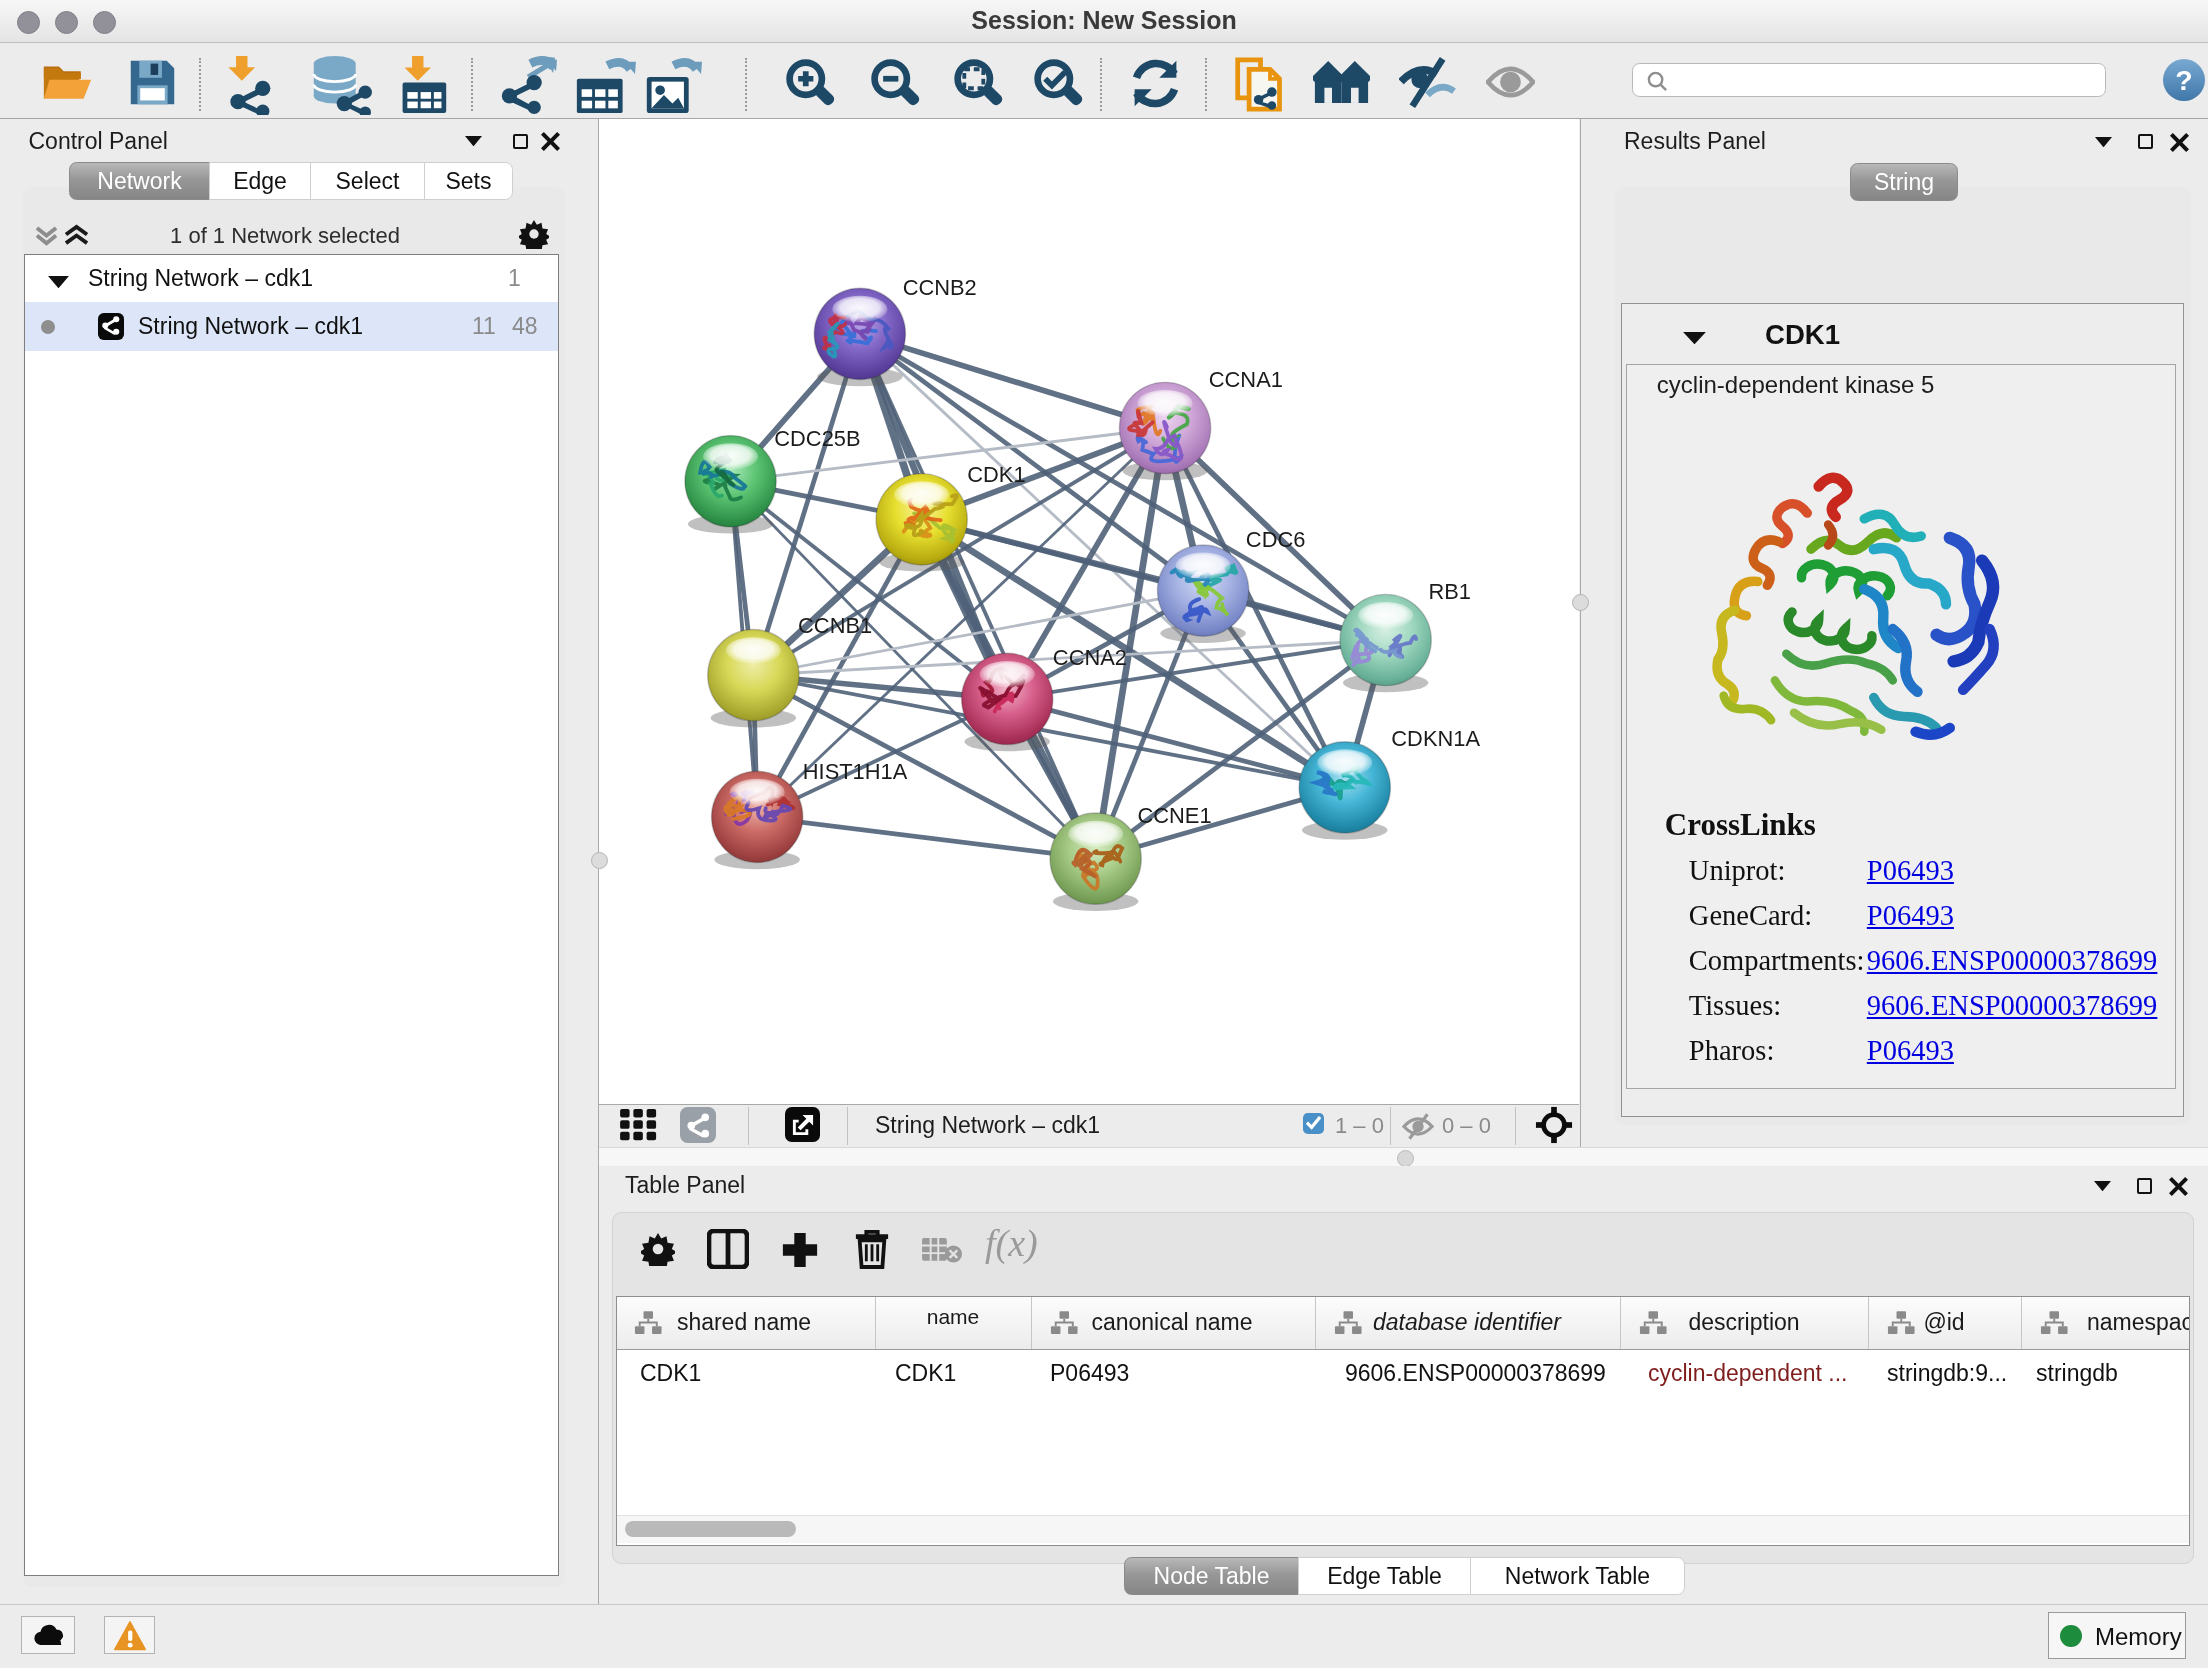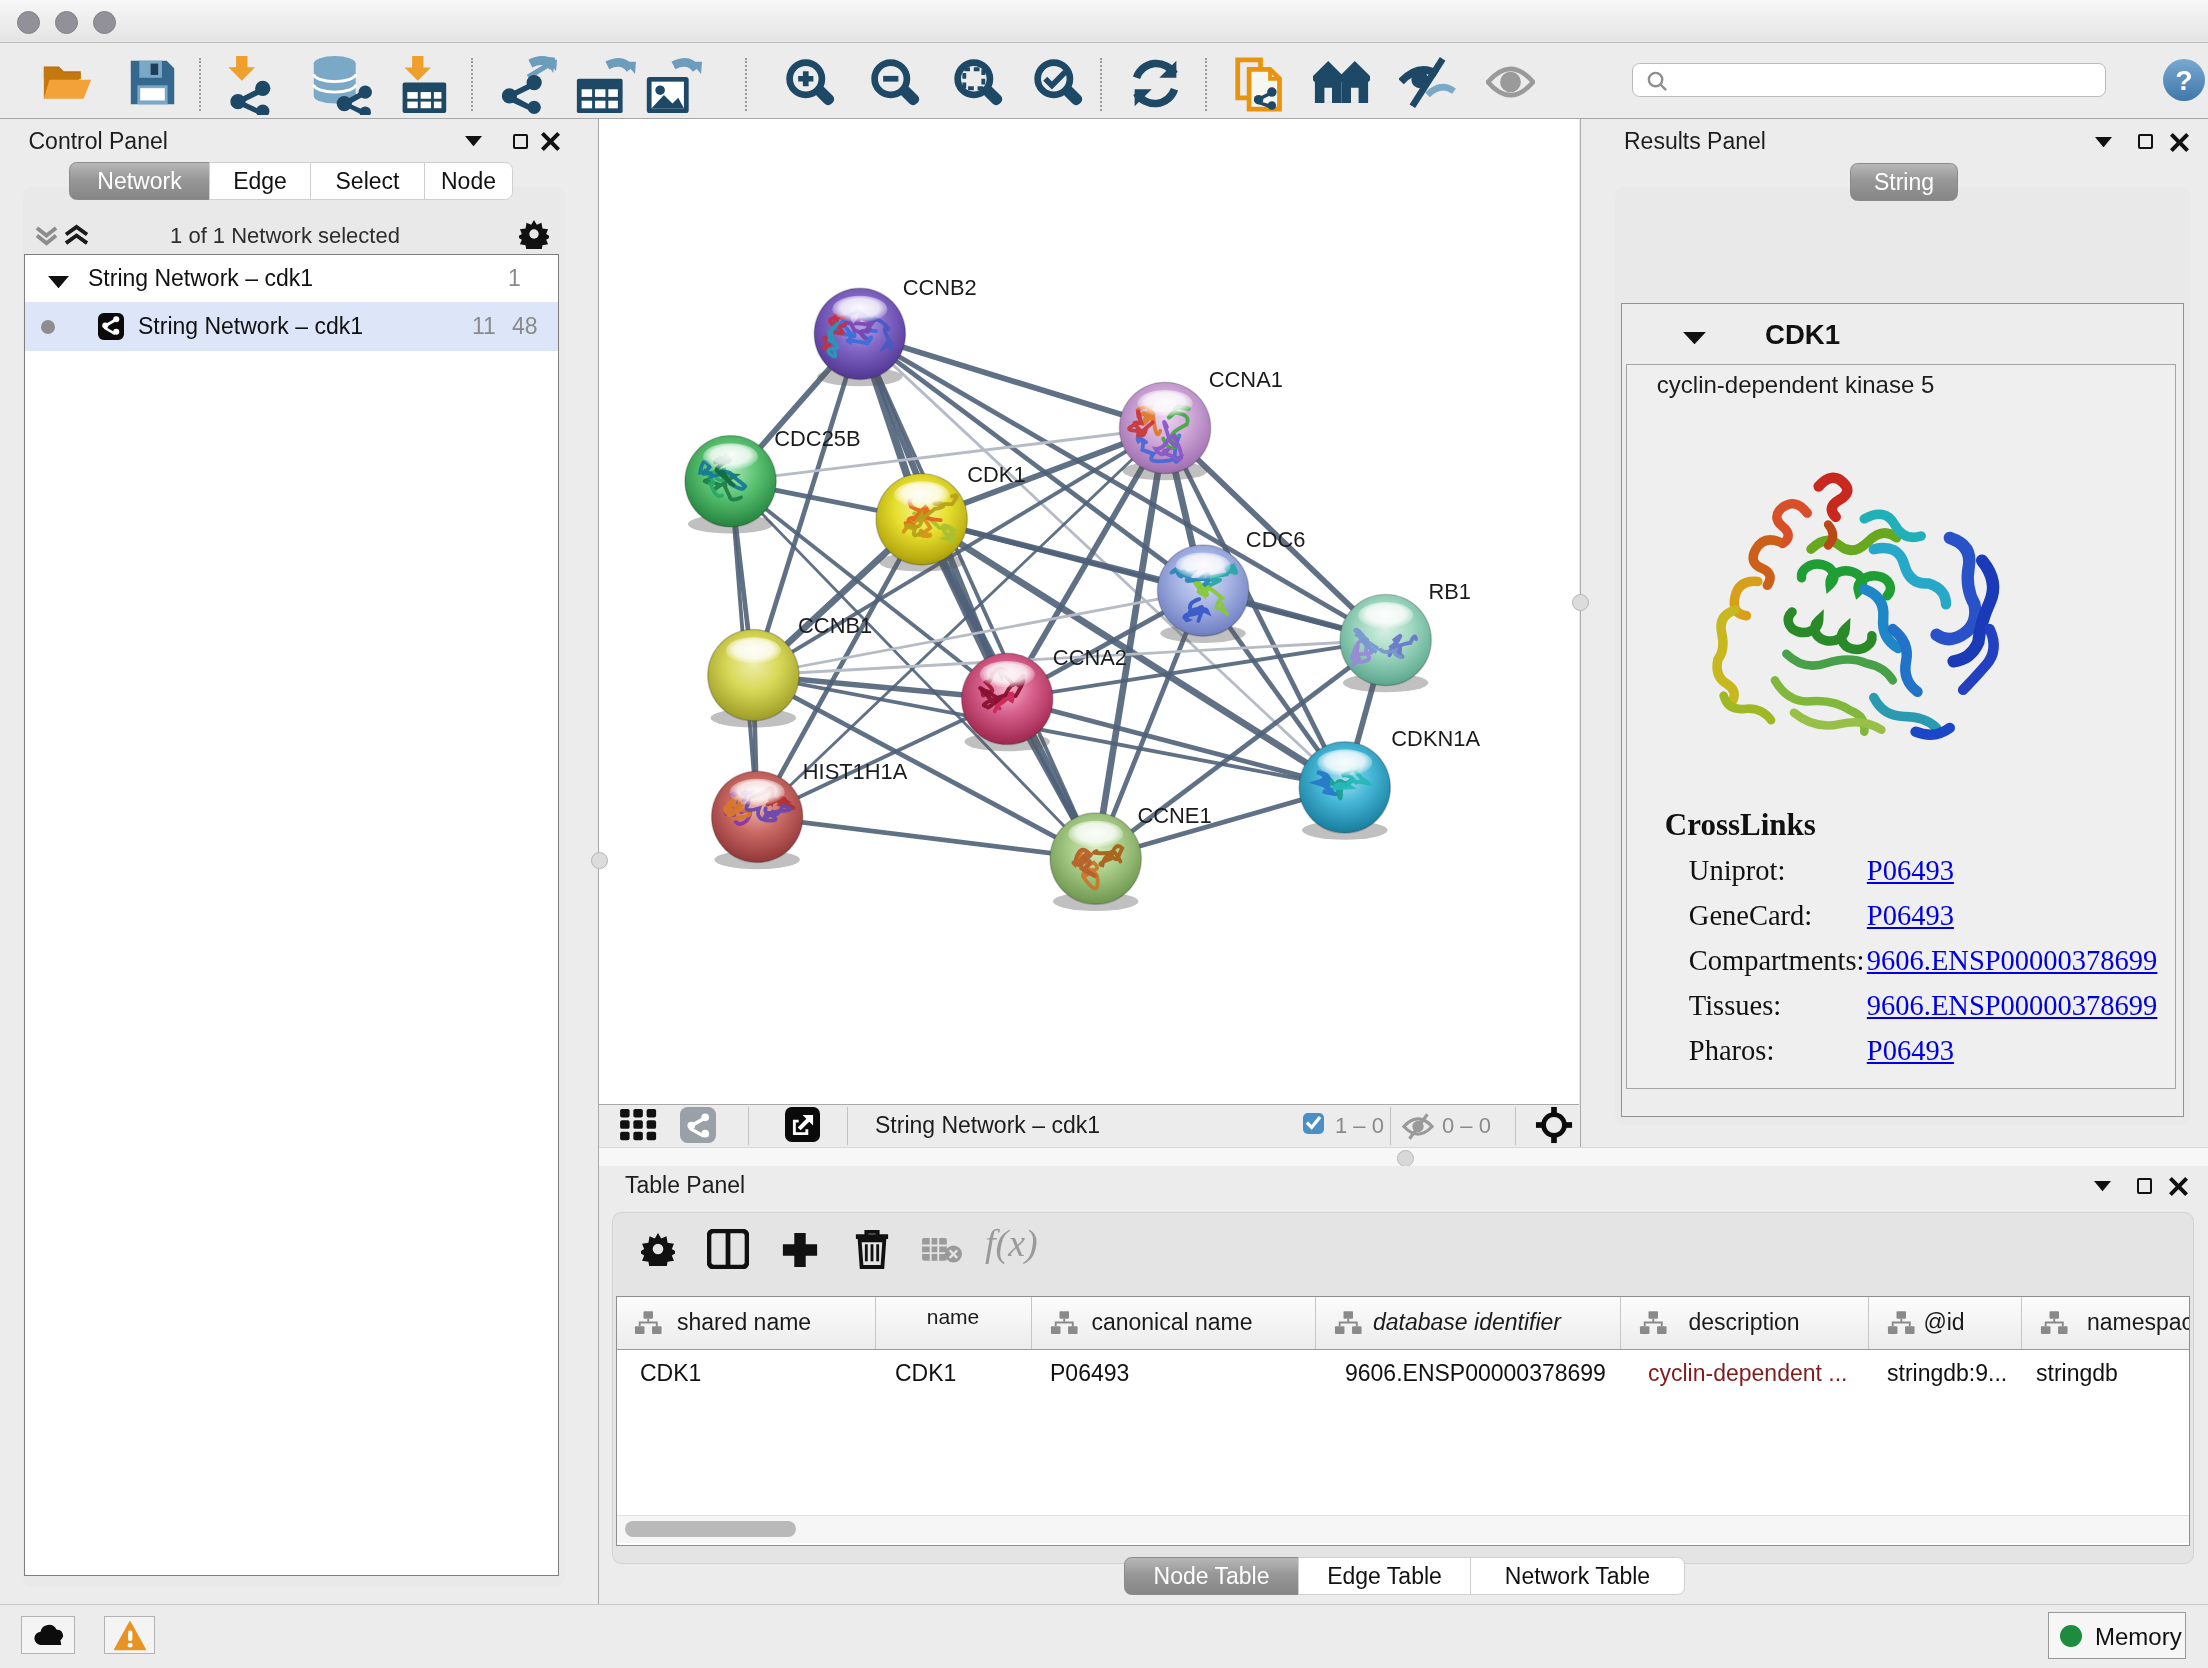"Session: New Session" div.abs { html: none -> <div>Session: New Session</div> }
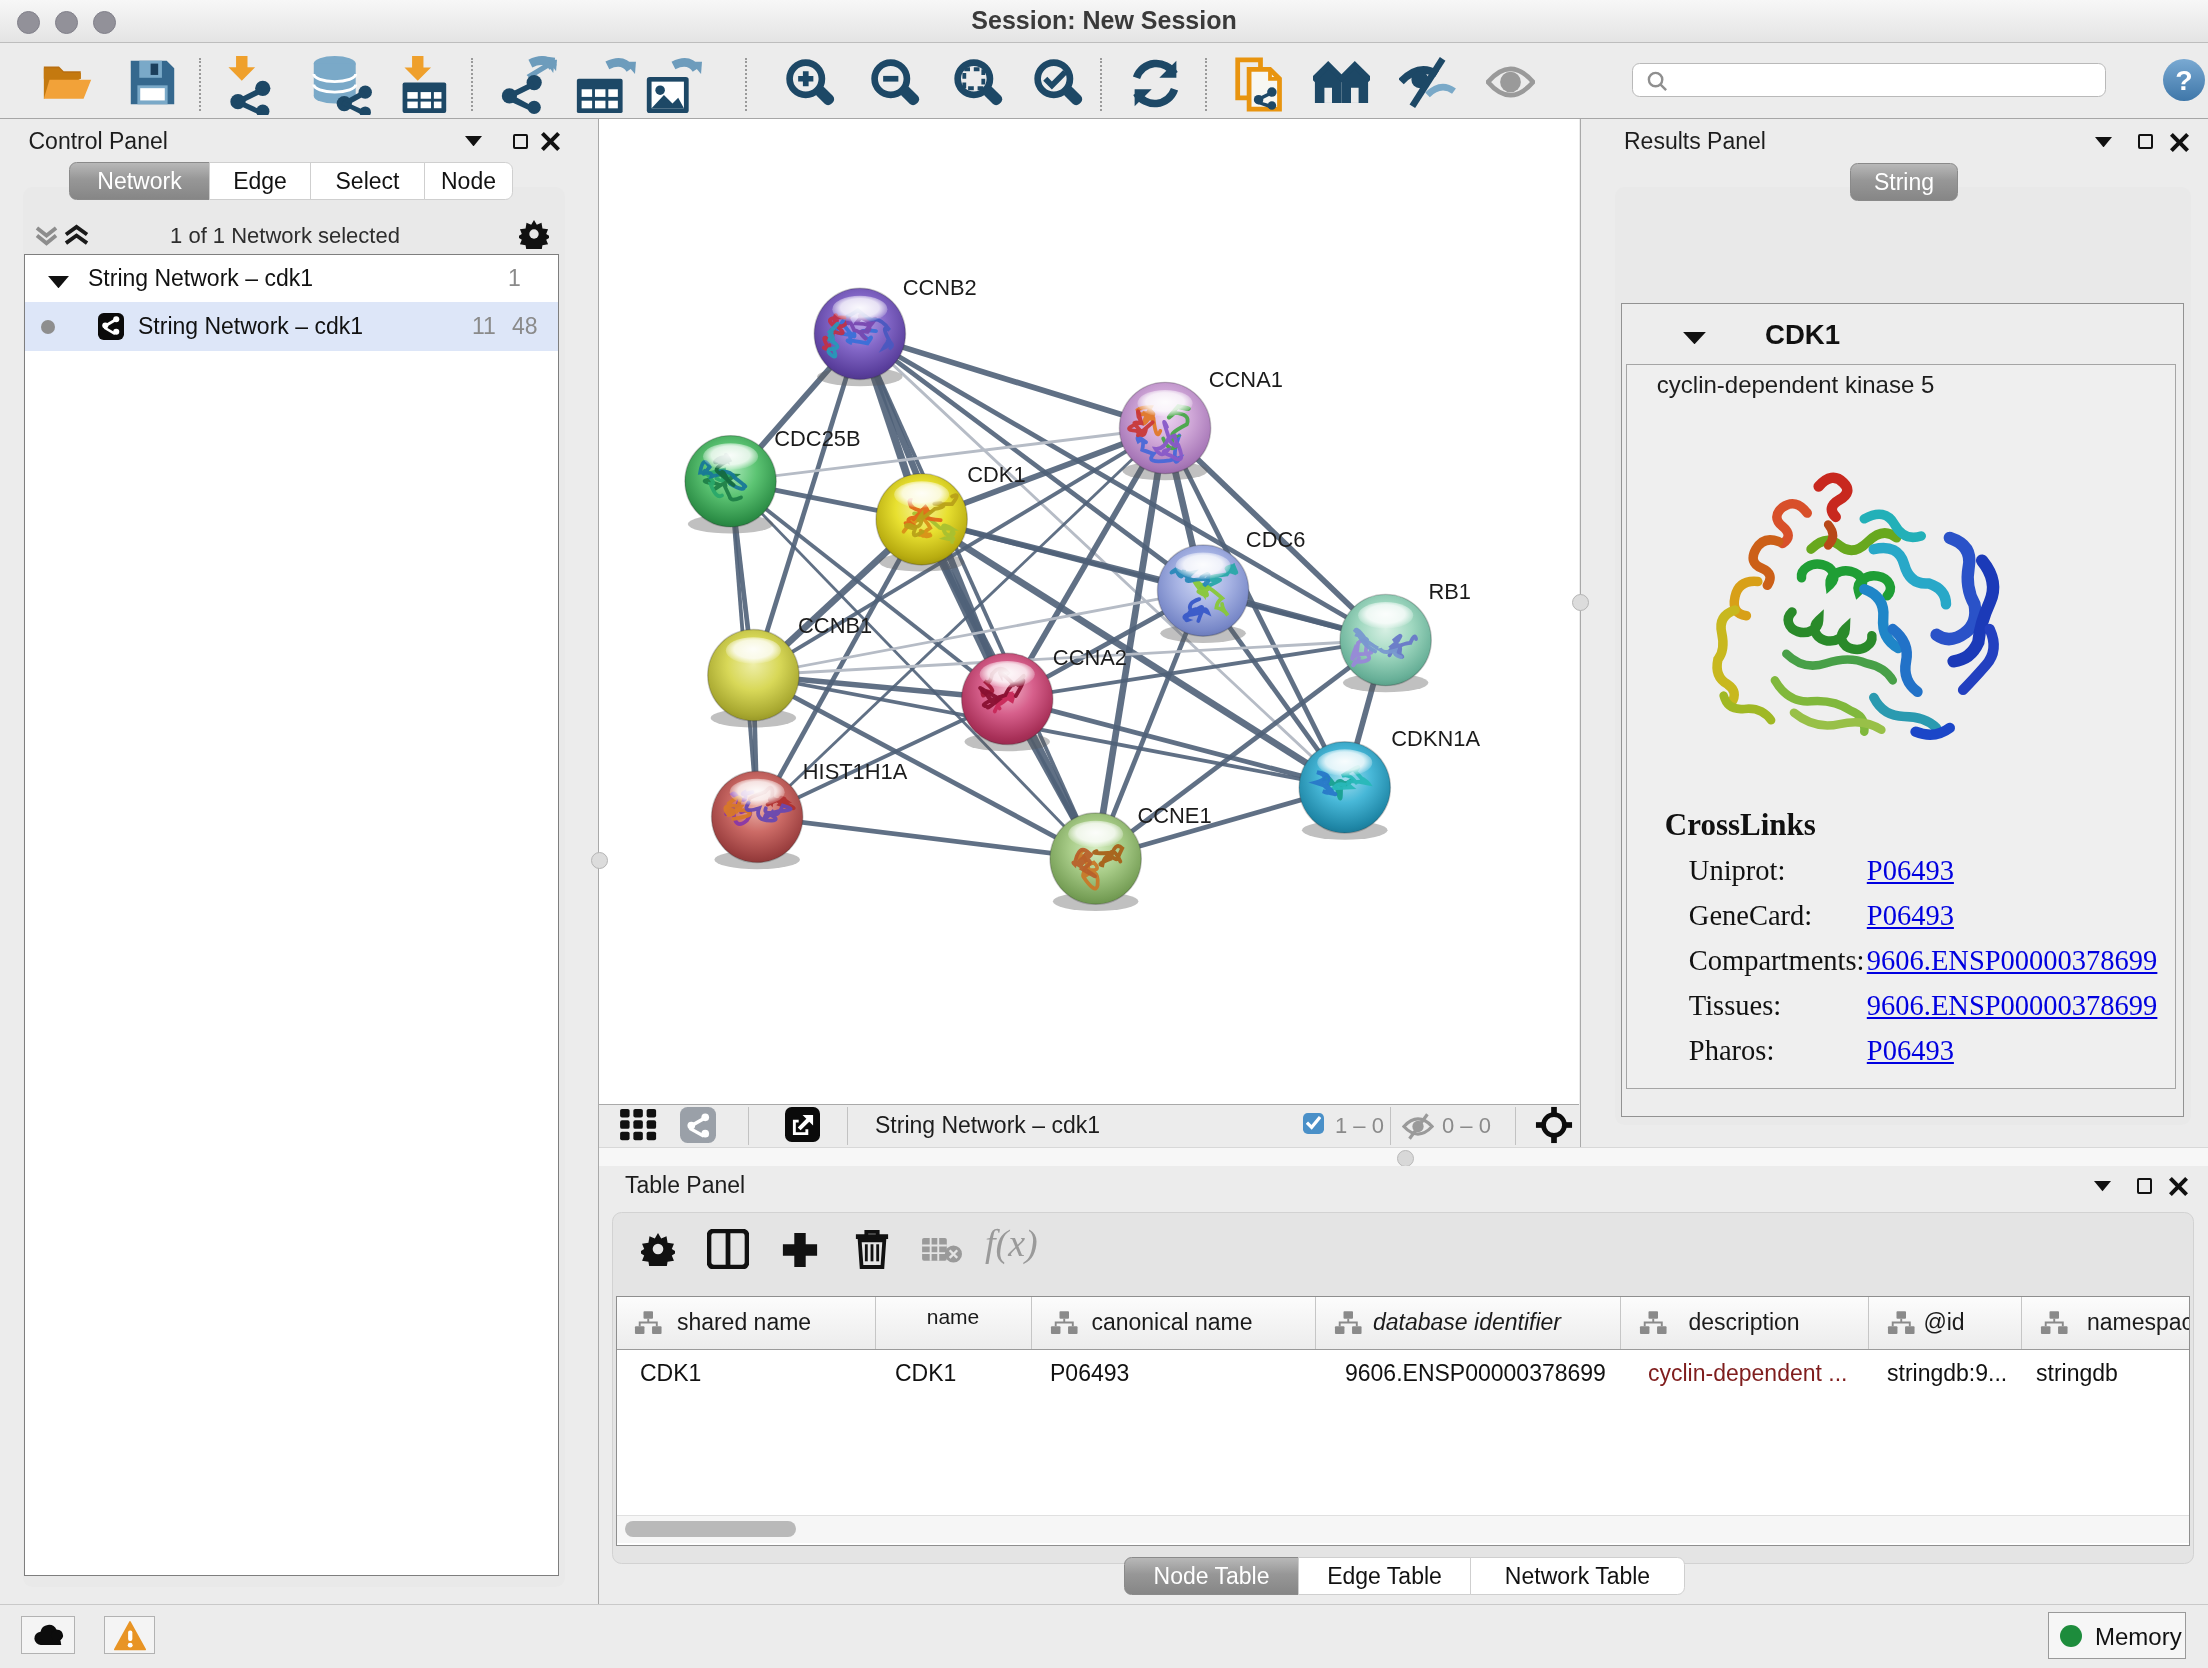"Node" div.abs { text: Node -> Sets }
